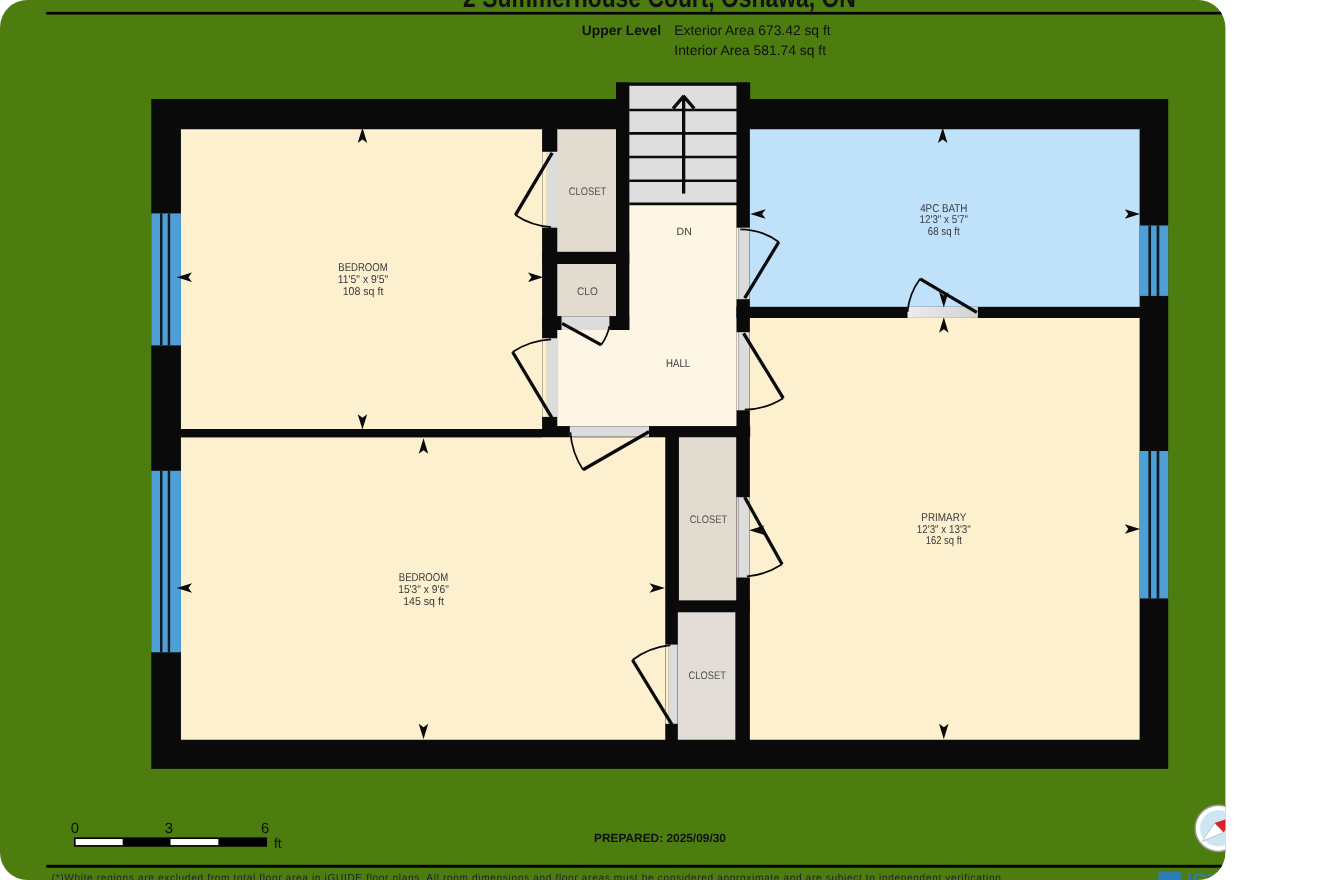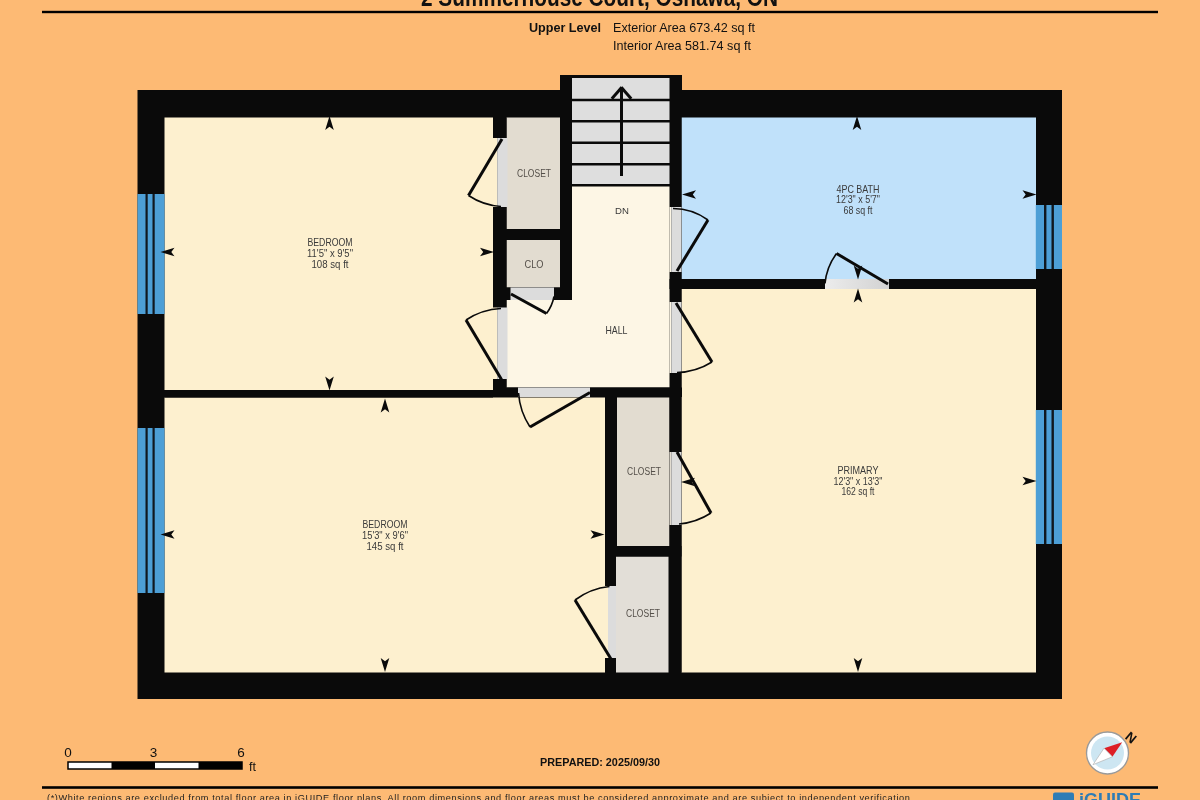"Upper Level" #page { background: #fdba74 -> #4d7c0f; border-radius: none -> 25px; width: 1200px -> 1114px }
